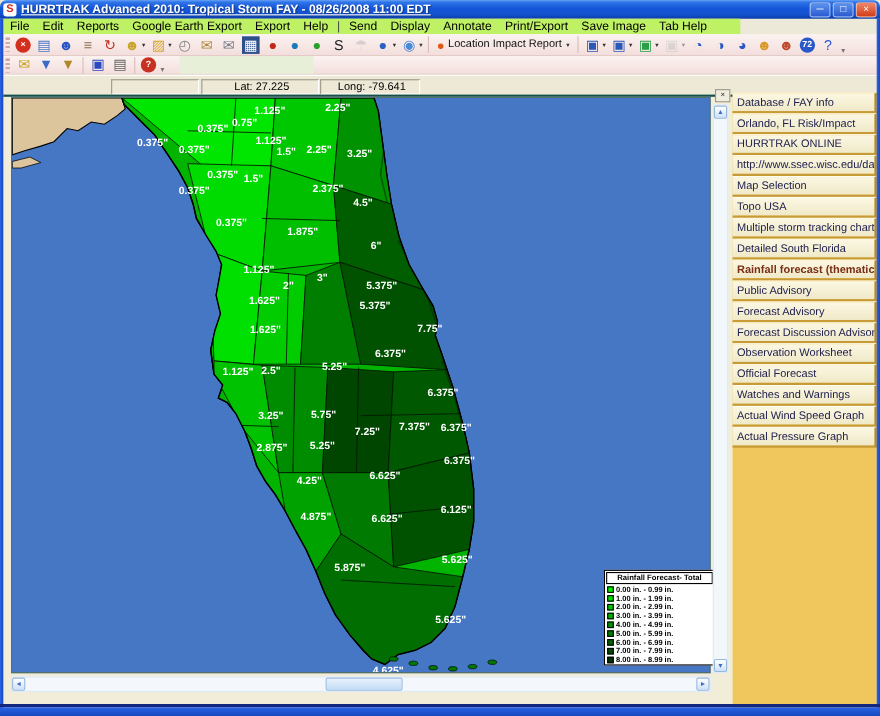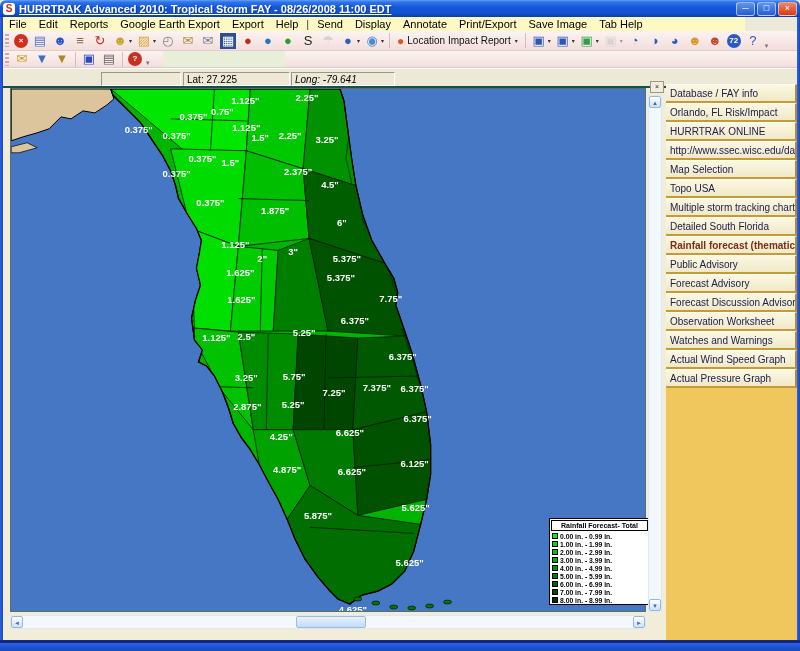"File" .menubar { background: #fef9c3 -> #bef264; width: 742px -> 670px }
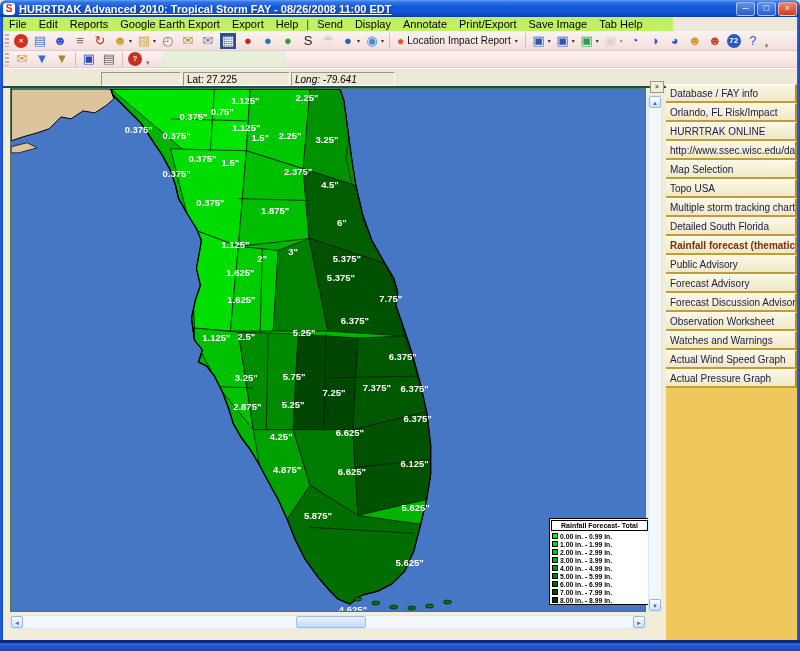"Lat: 27.225" .spanel { text-align: none -> center }
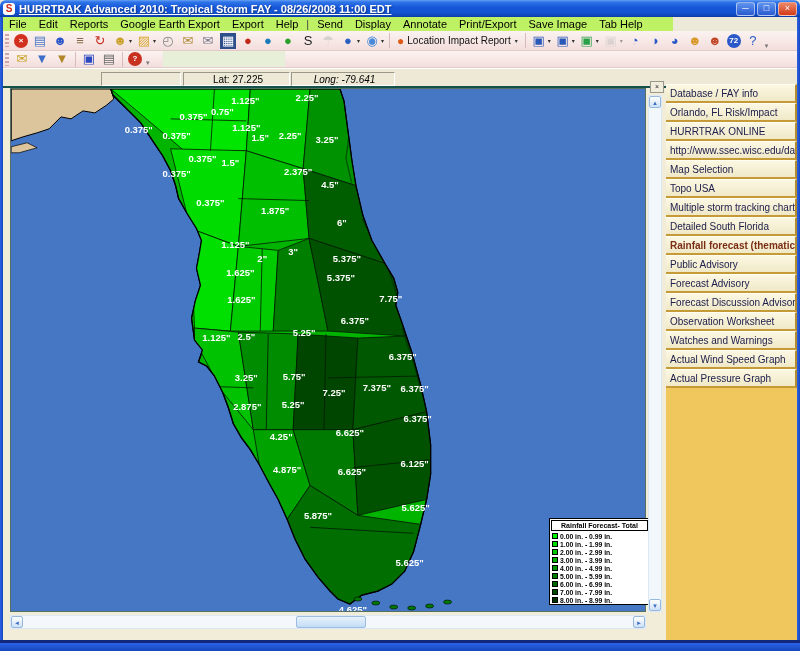"Long: -79.641" .spanel.lng { font-style: italic -> none; width: 104px -> 91px }
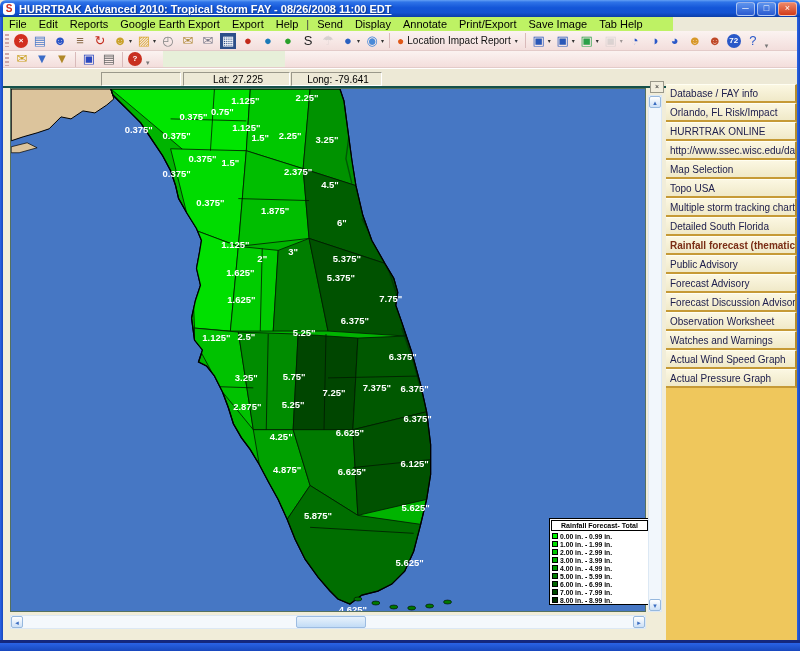"Official Forecast" div.sbi { html: none -> <div>Official Forecast</div> }
